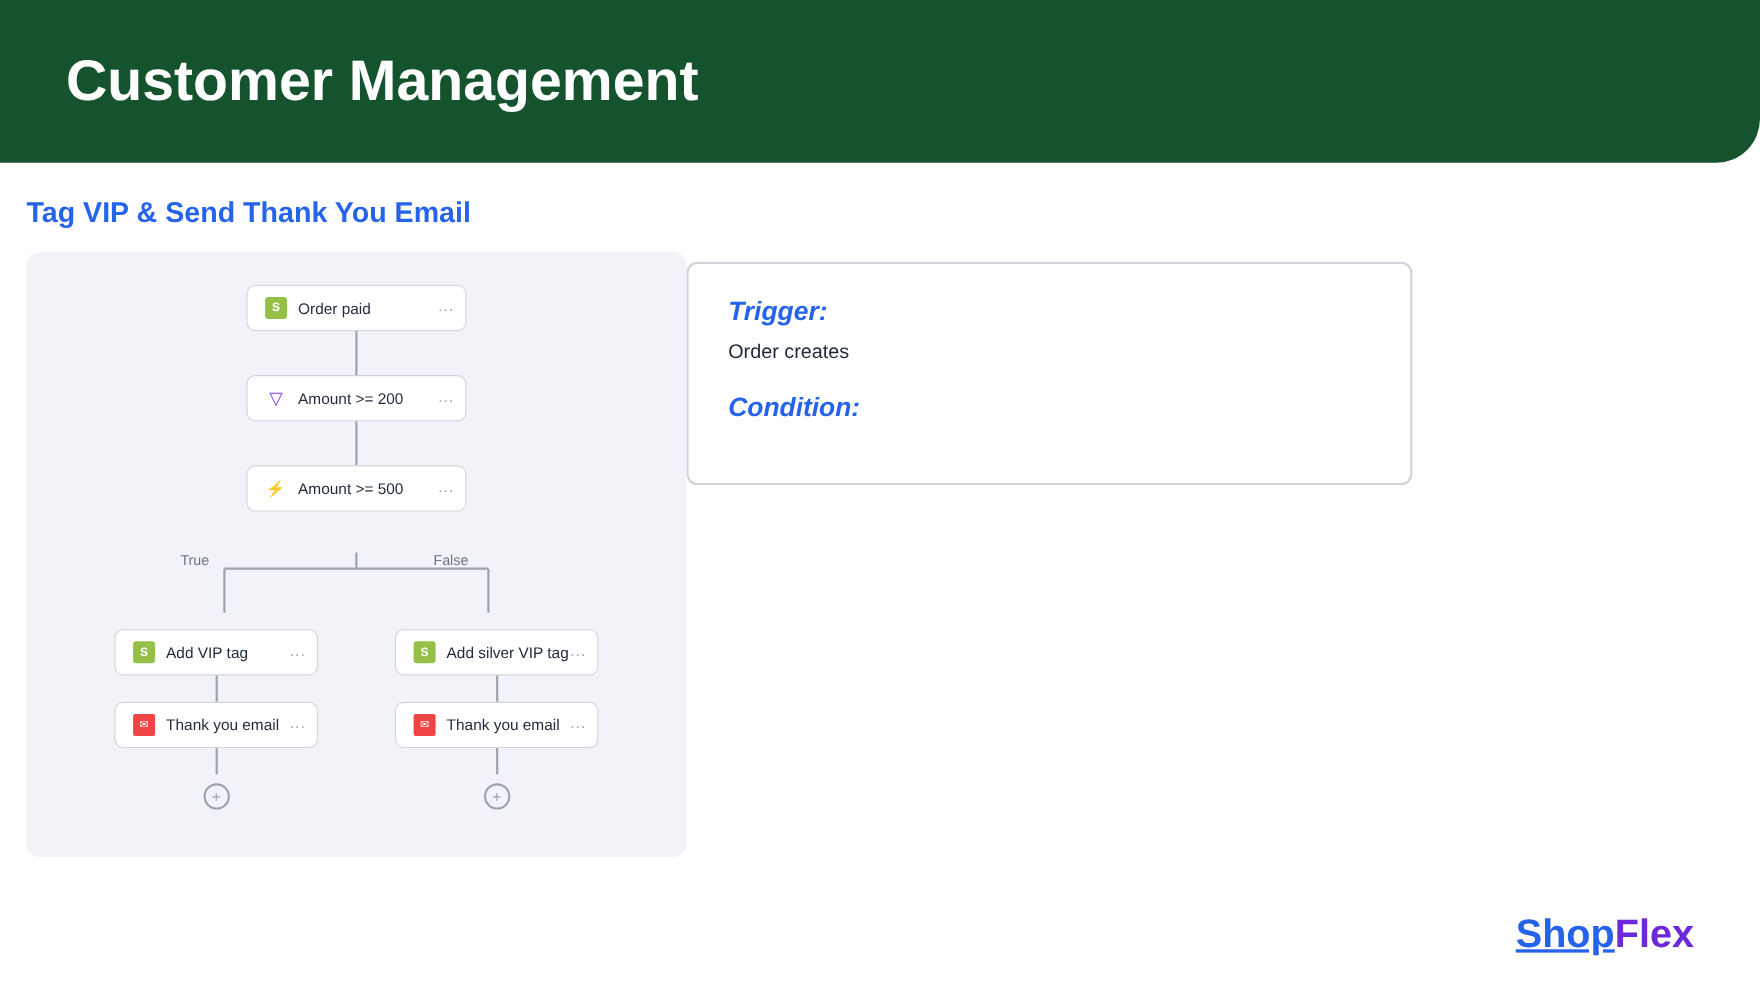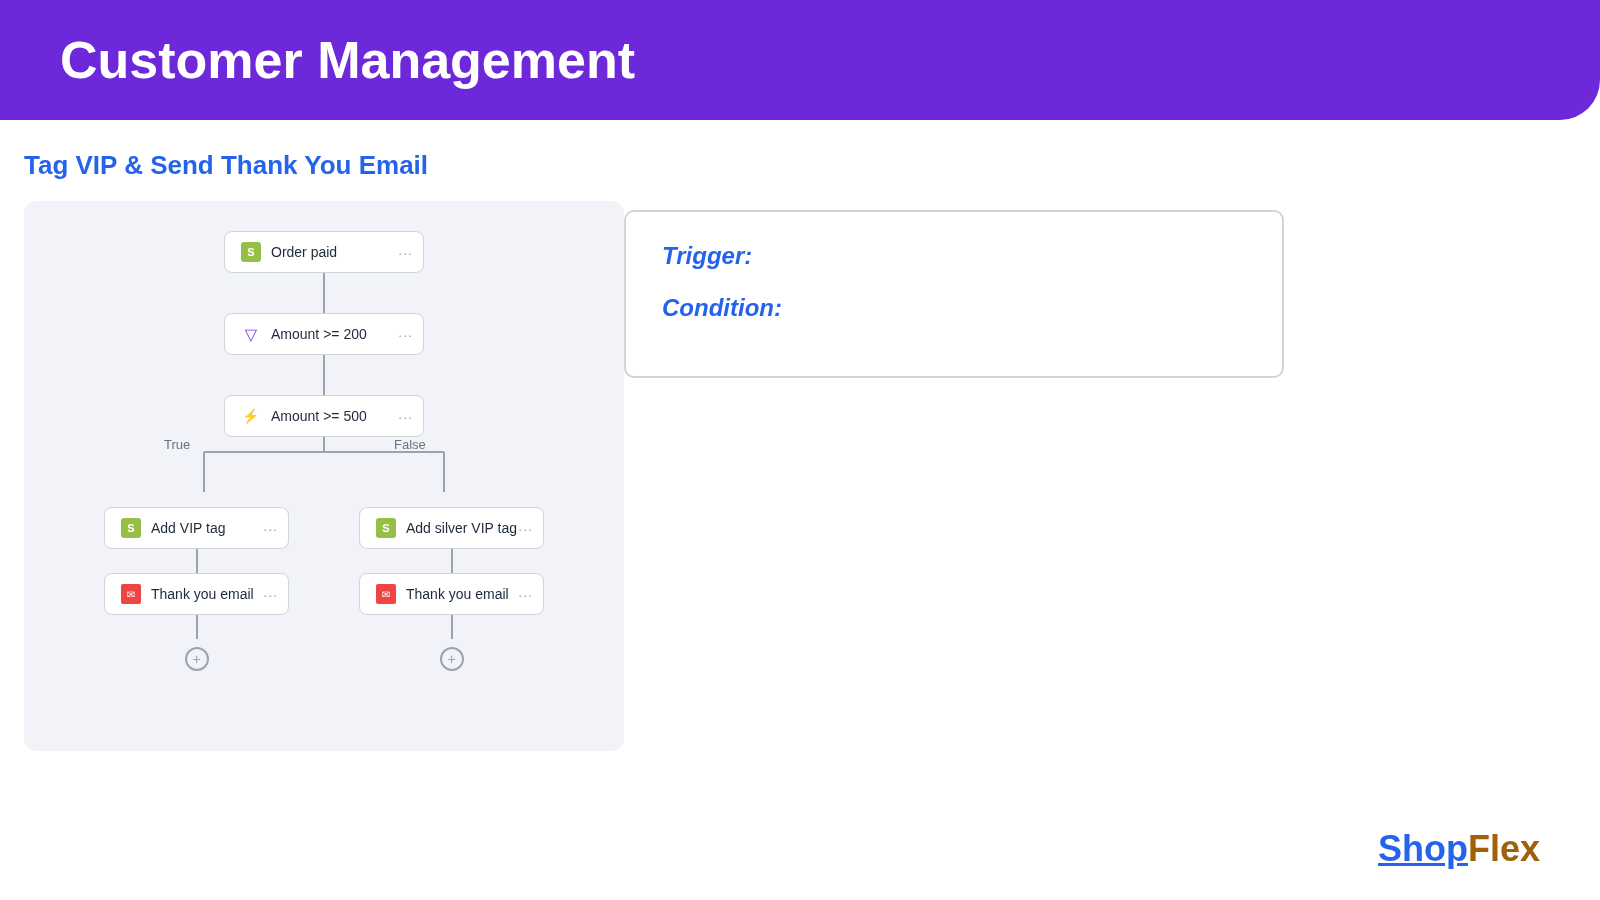"Customer Management" .header { background: #6d28d9 -> #14532d; padding: 30px 60px -> 44px 60px }
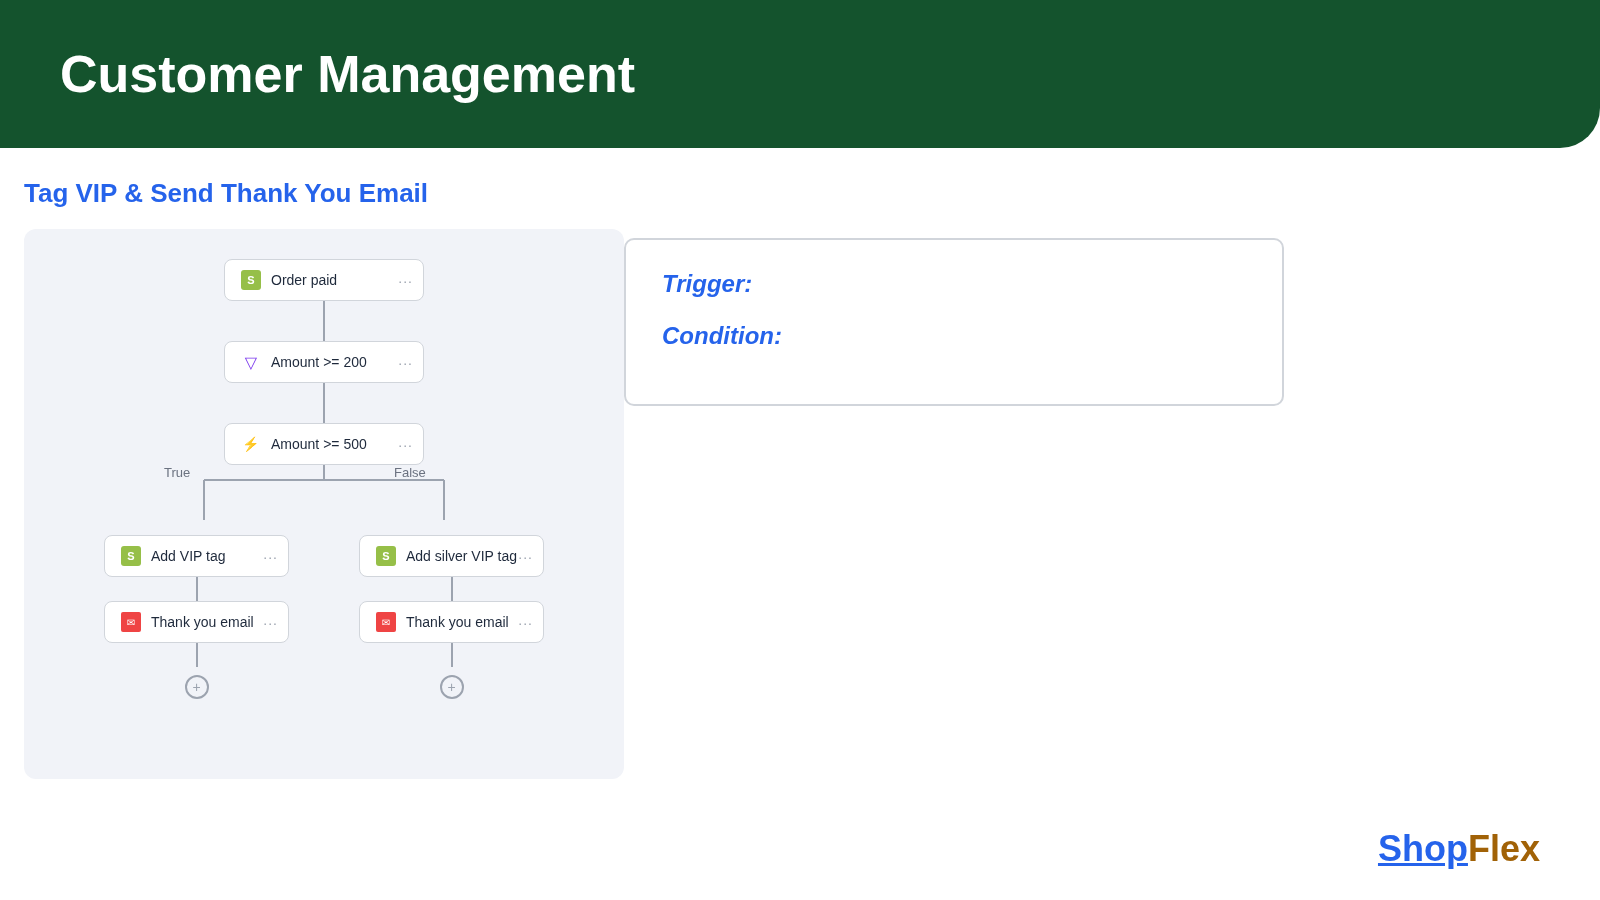"Order creates" div.info-text { html: none -> <div>Order creates</div> }
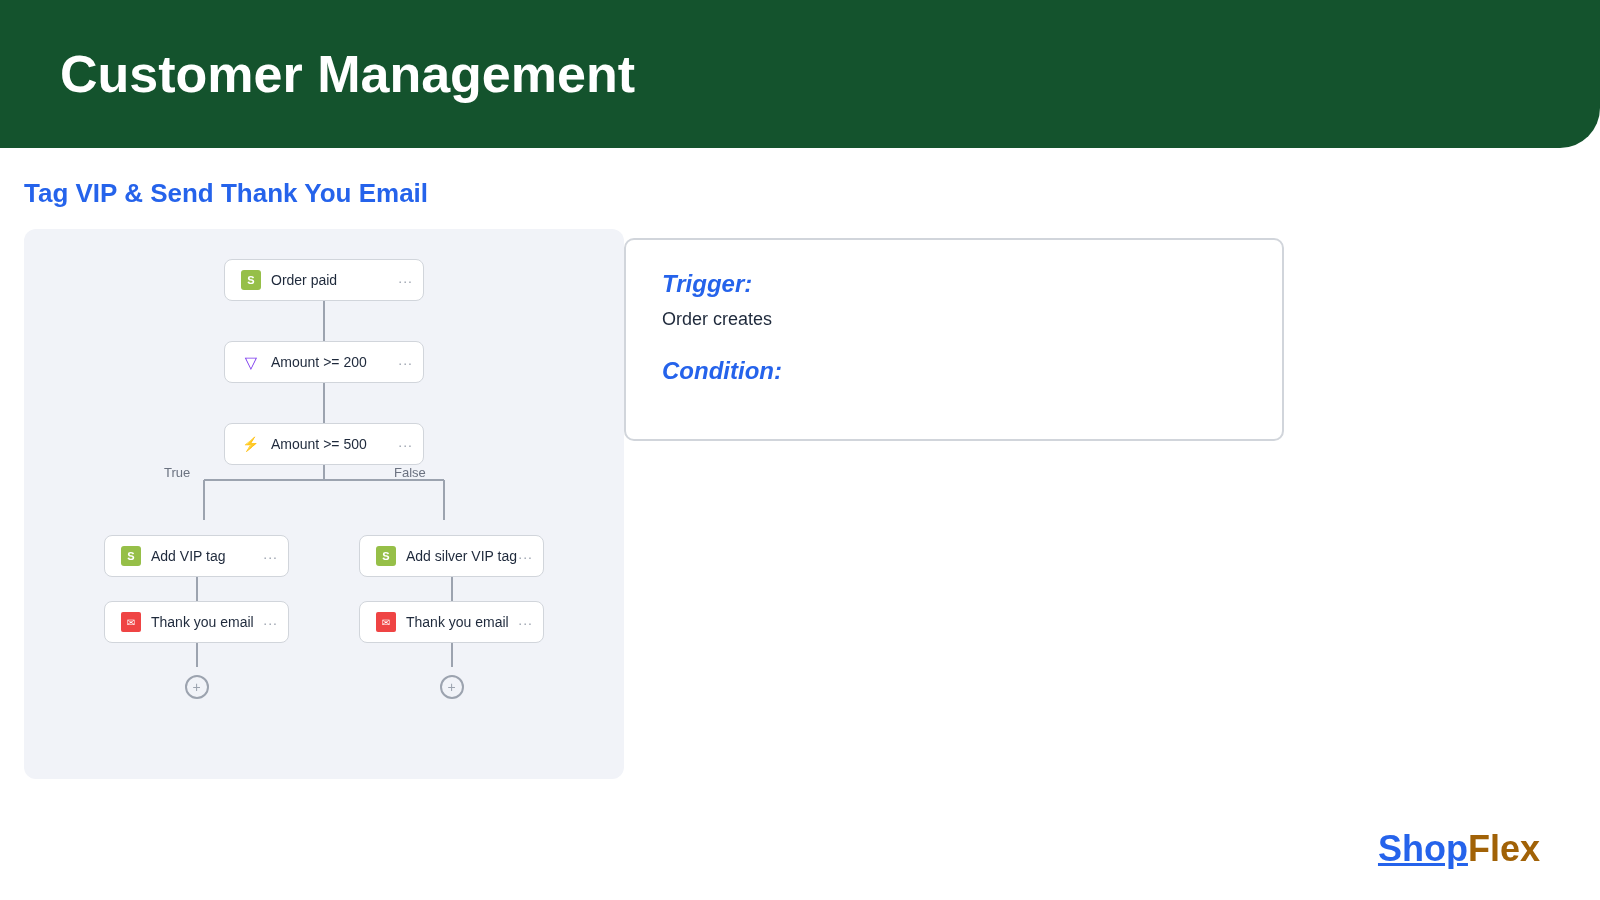"True" div { margin-top: none -> 37px }
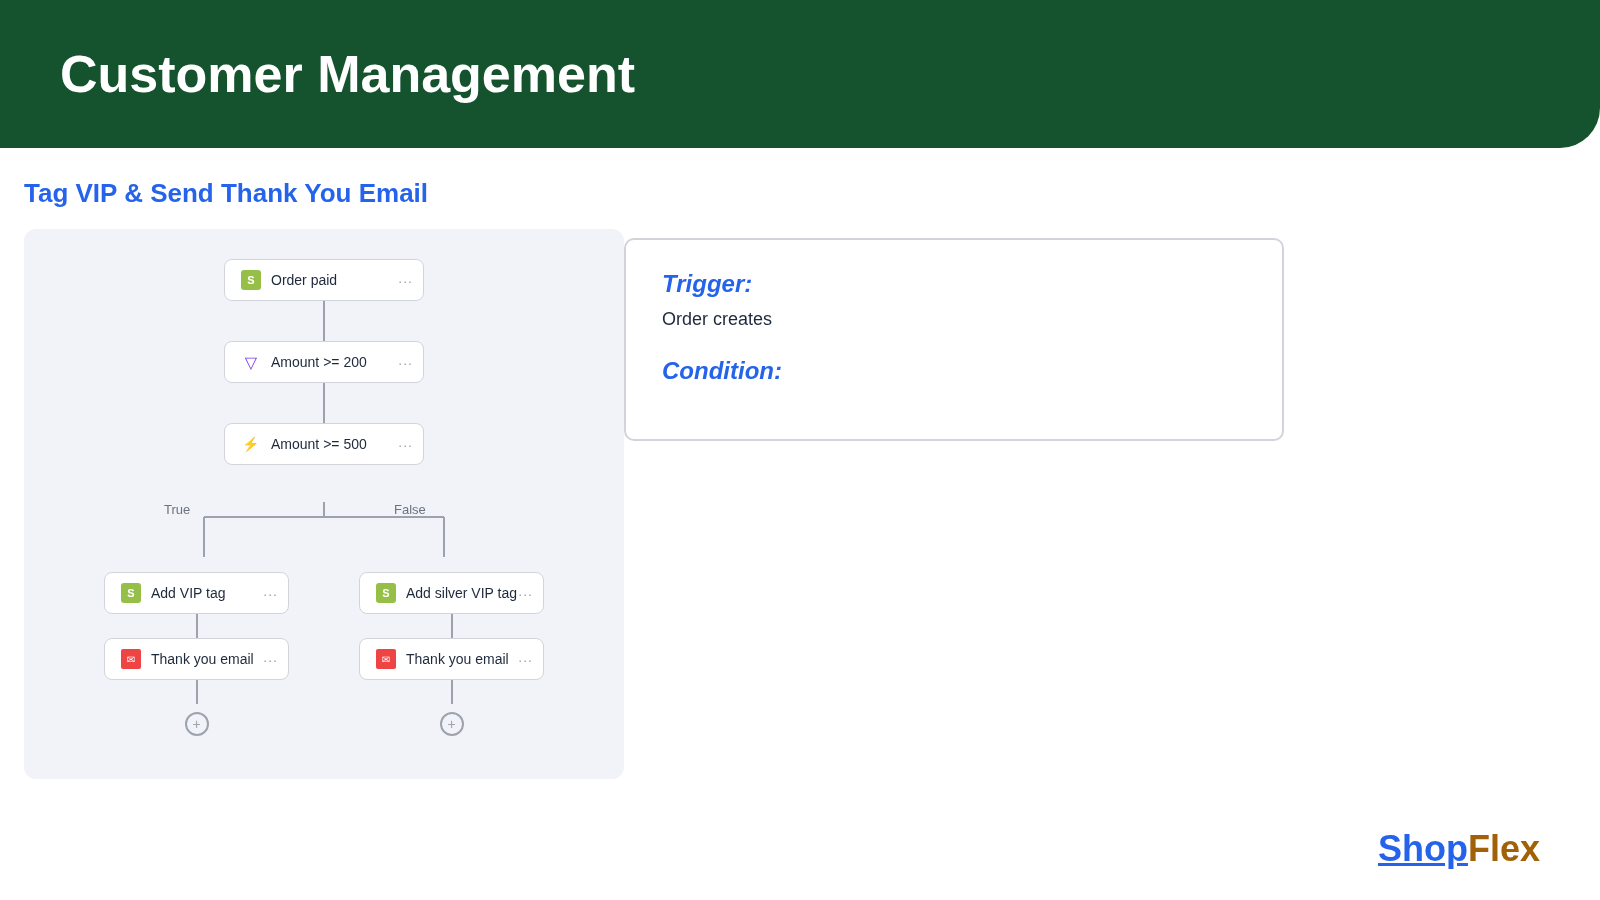"Flex" .footer-brand .flex { color: #a16207 -> #6d28d9 }
